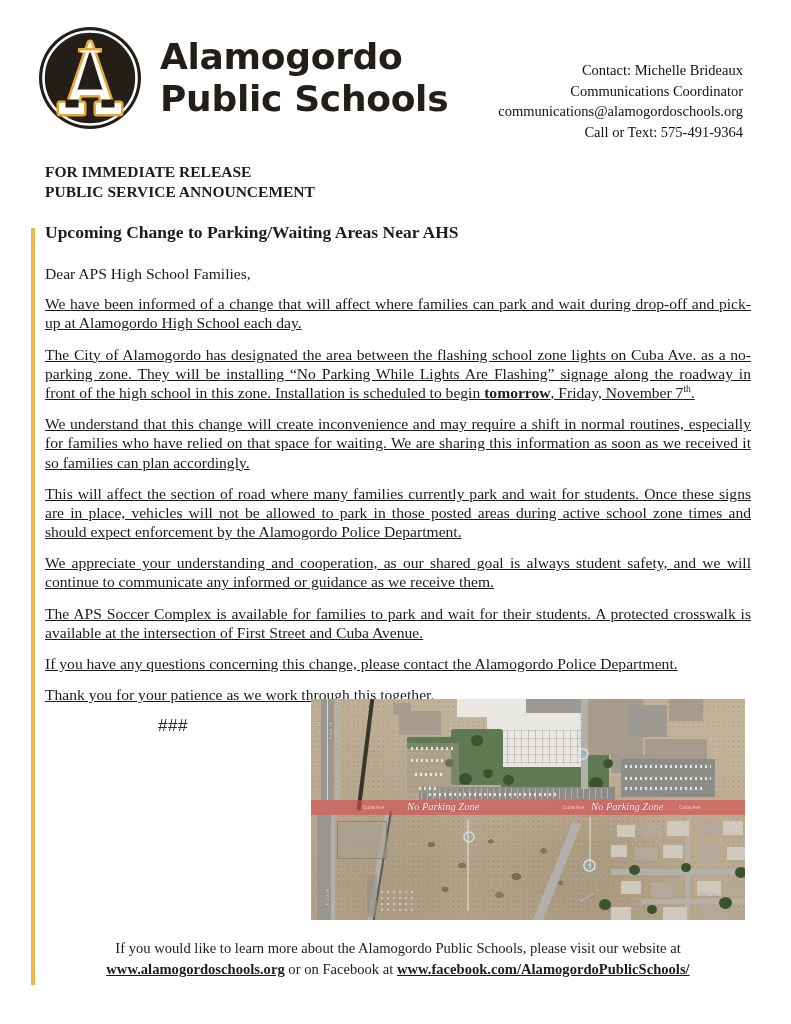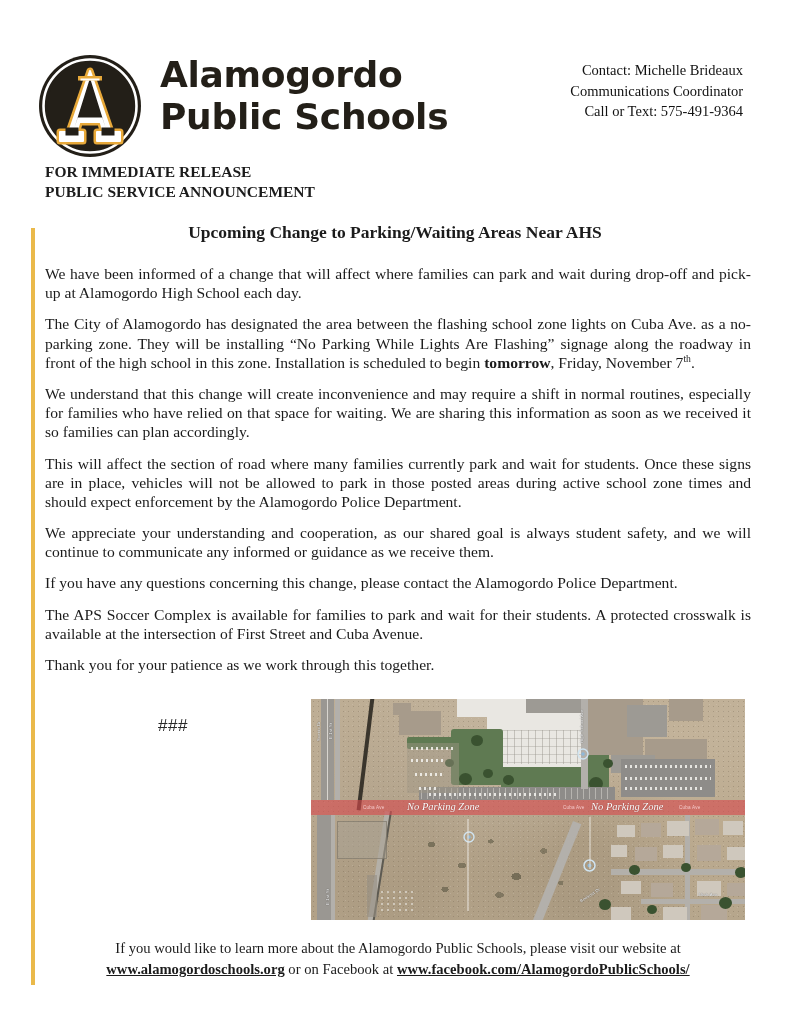"Alamogordo" .logo-wrap { align-items: flex-start -> center; top: 54px -> 26px }
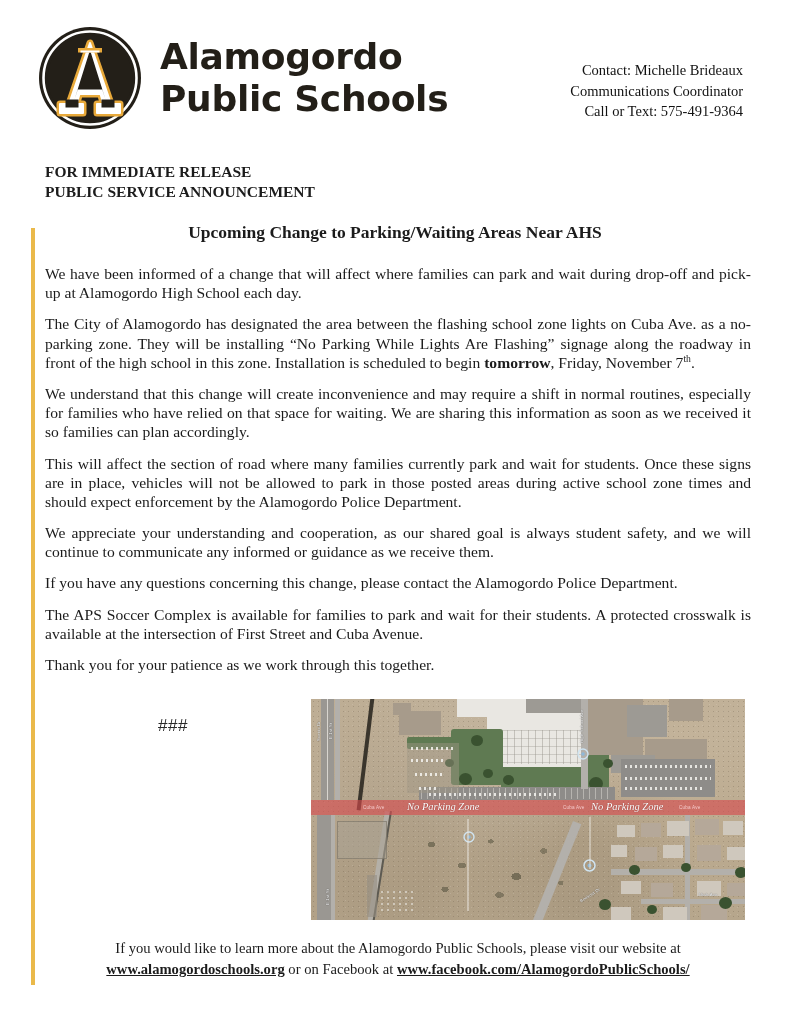"communications@alamogordoschools.org" div { html: none -> <div>communications@alamogordoschools.org</div> }
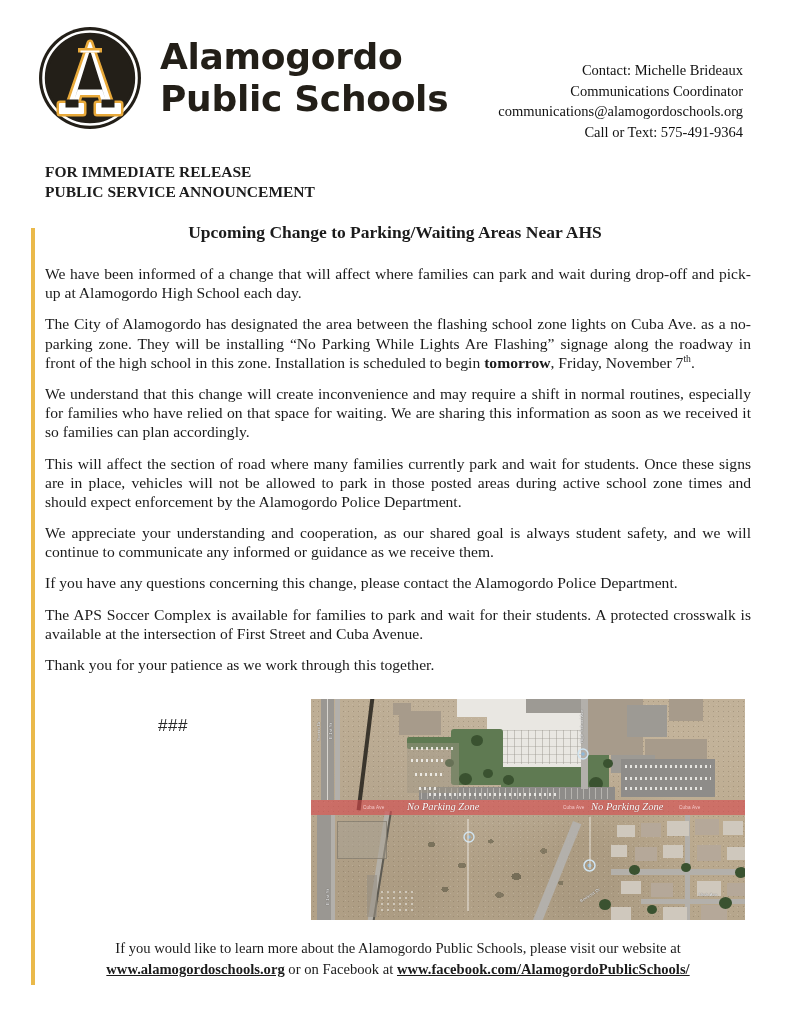"Upcoming Change to Parking/Waiting Areas" .headline { text-align: center -> none }
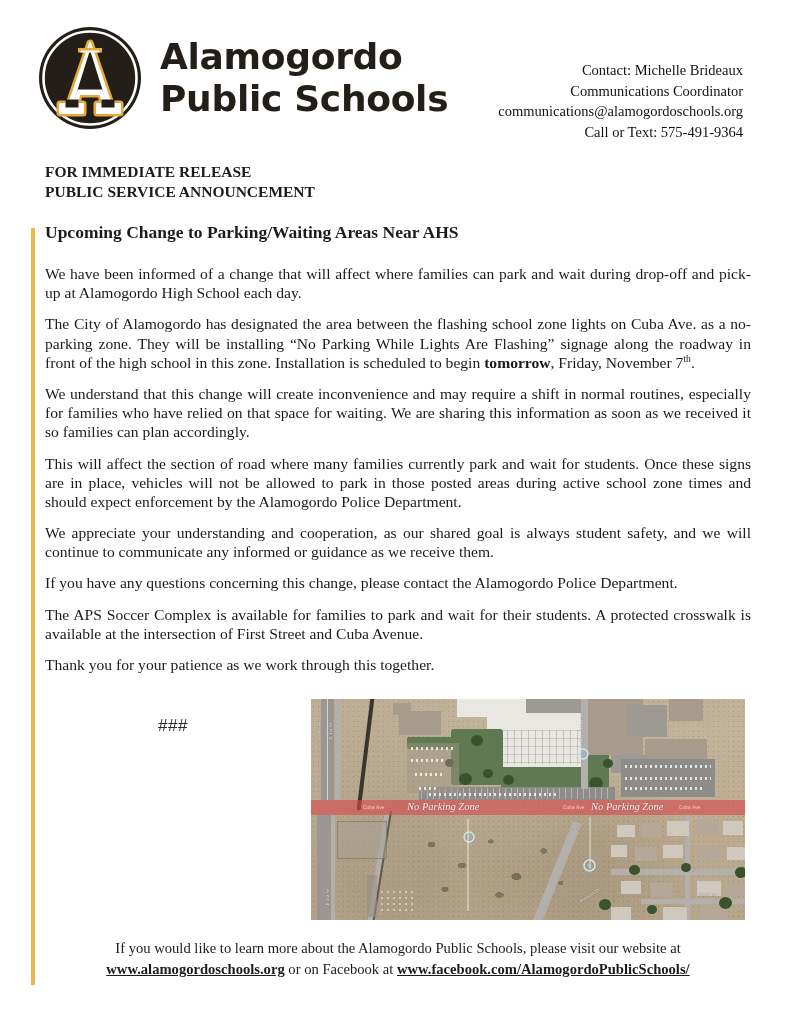"Dear APS High School Families," div.salutation { html: none -> <div>Dear APS High School Families,</div> }
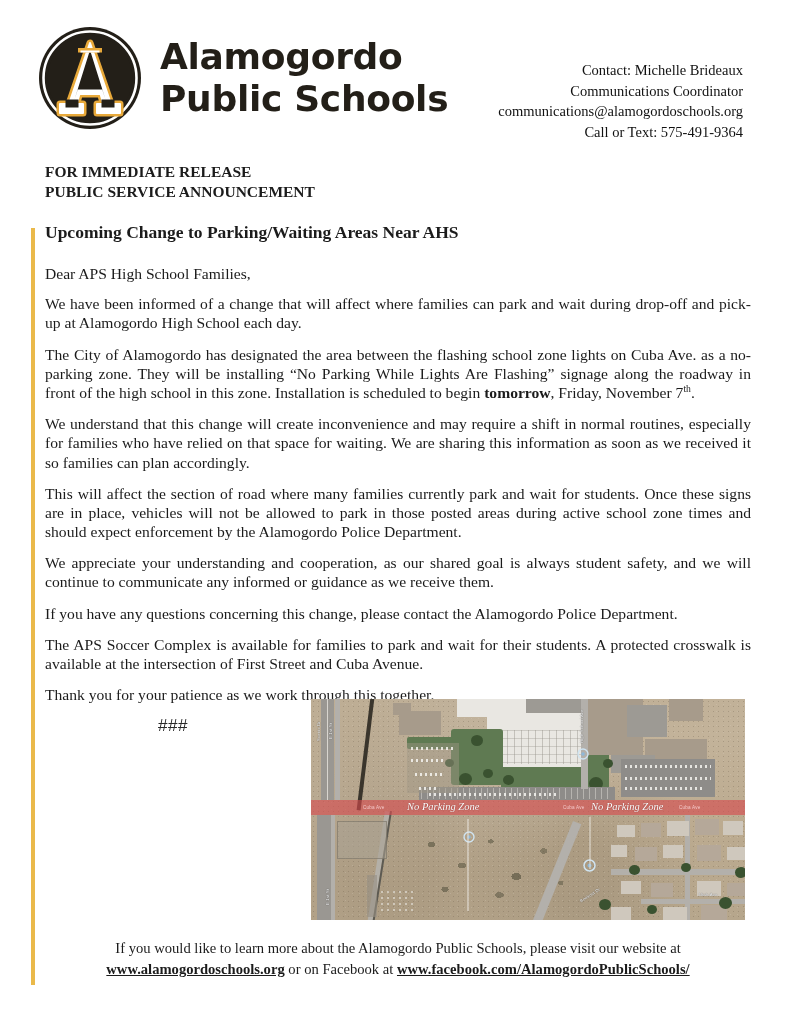"We have been informed of" .body-col p.para { text-decoration: none -> underline }
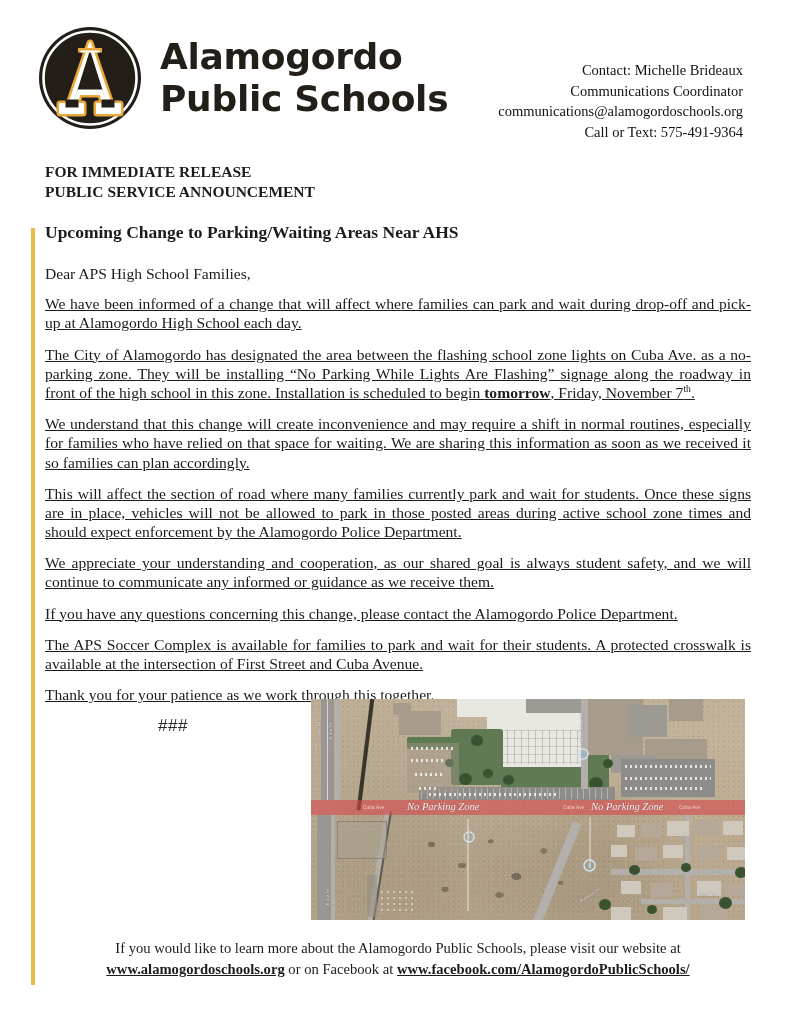"If you have any questions" p.para { order: before "The APS Soccer Complex is" -> after "The APS Soccer Complex is" }
